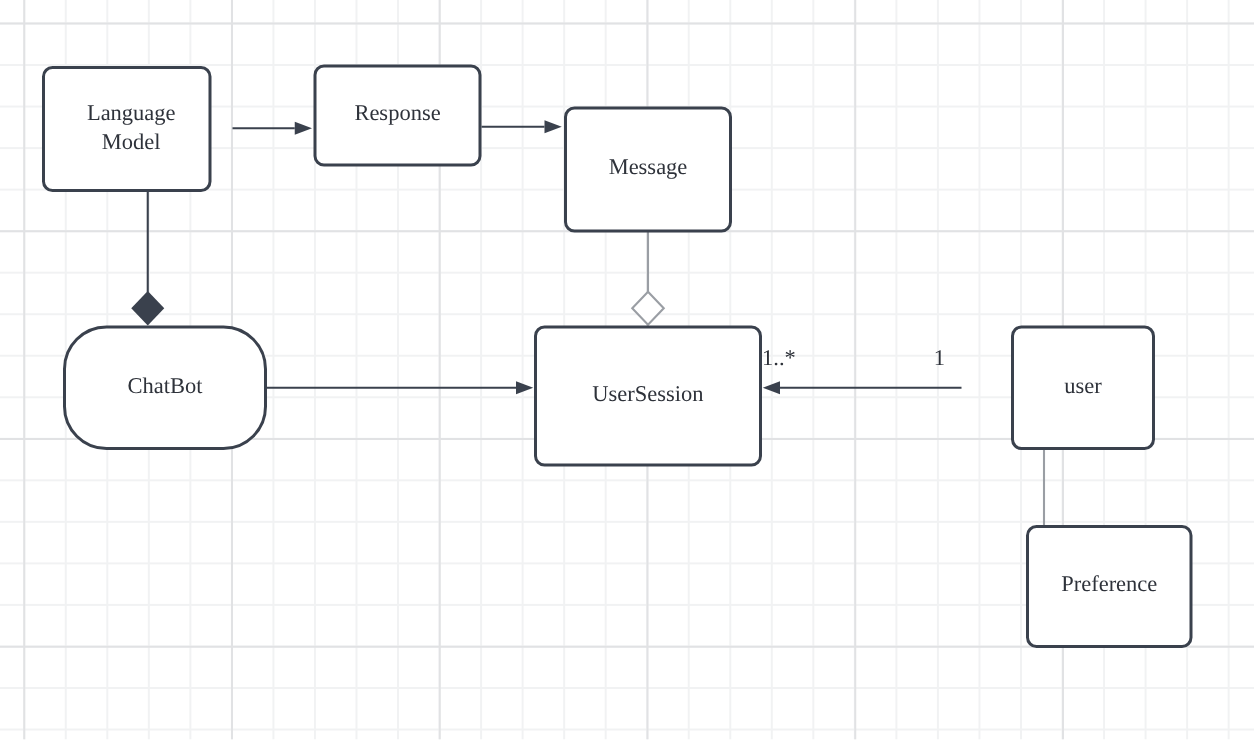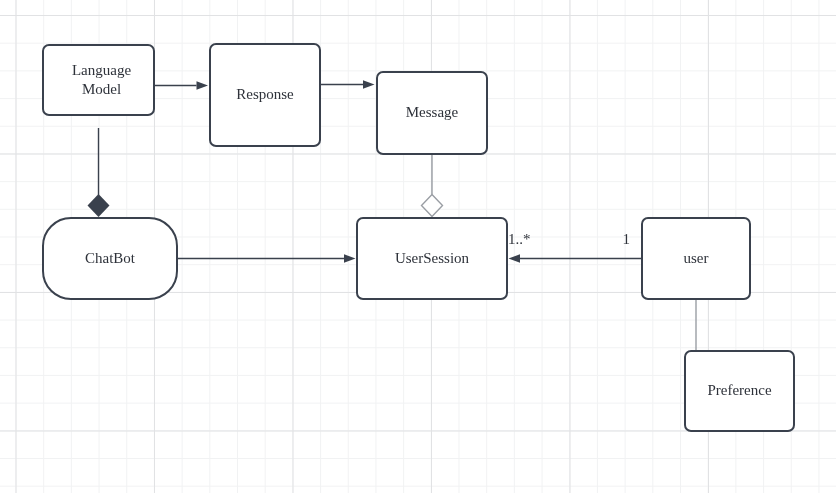"Language Model" .n-language-model { height: 72px -> 84px; left: 42px -> 28px }
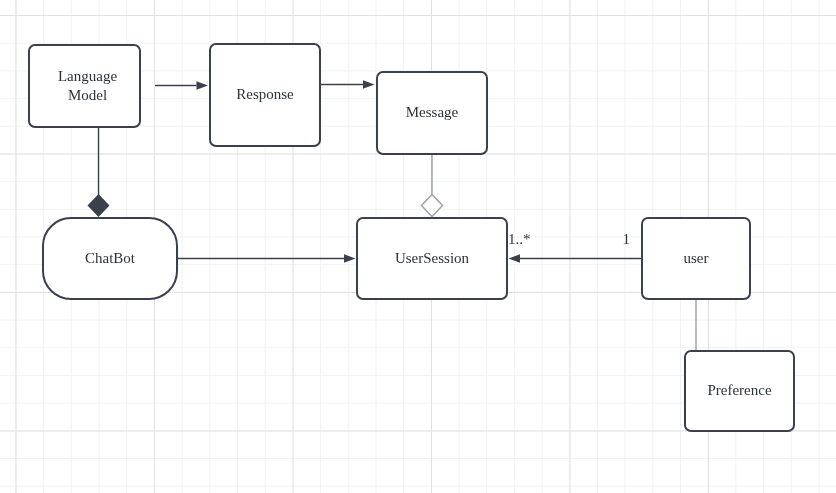"Response" .n-response { height: 104px -> 68px }
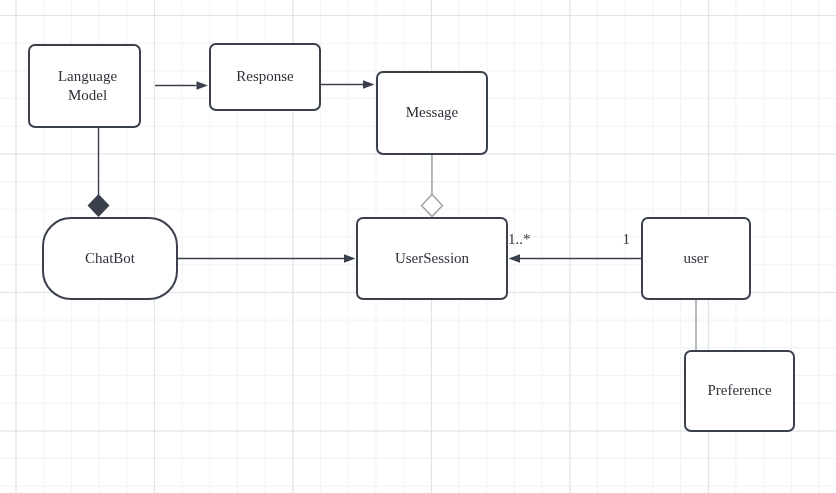"UserSession" .n-user-session { height: 83px -> 94px }
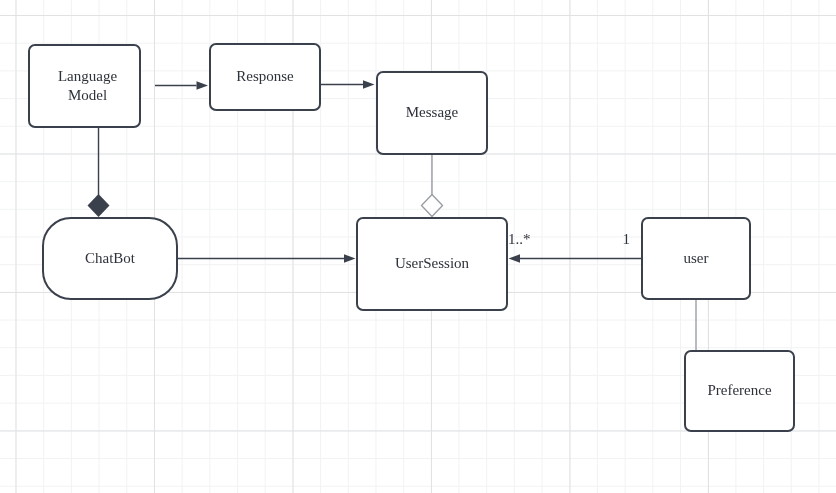"user" .n-user { left: 641px -> 674px; width: 110px -> 96px }
